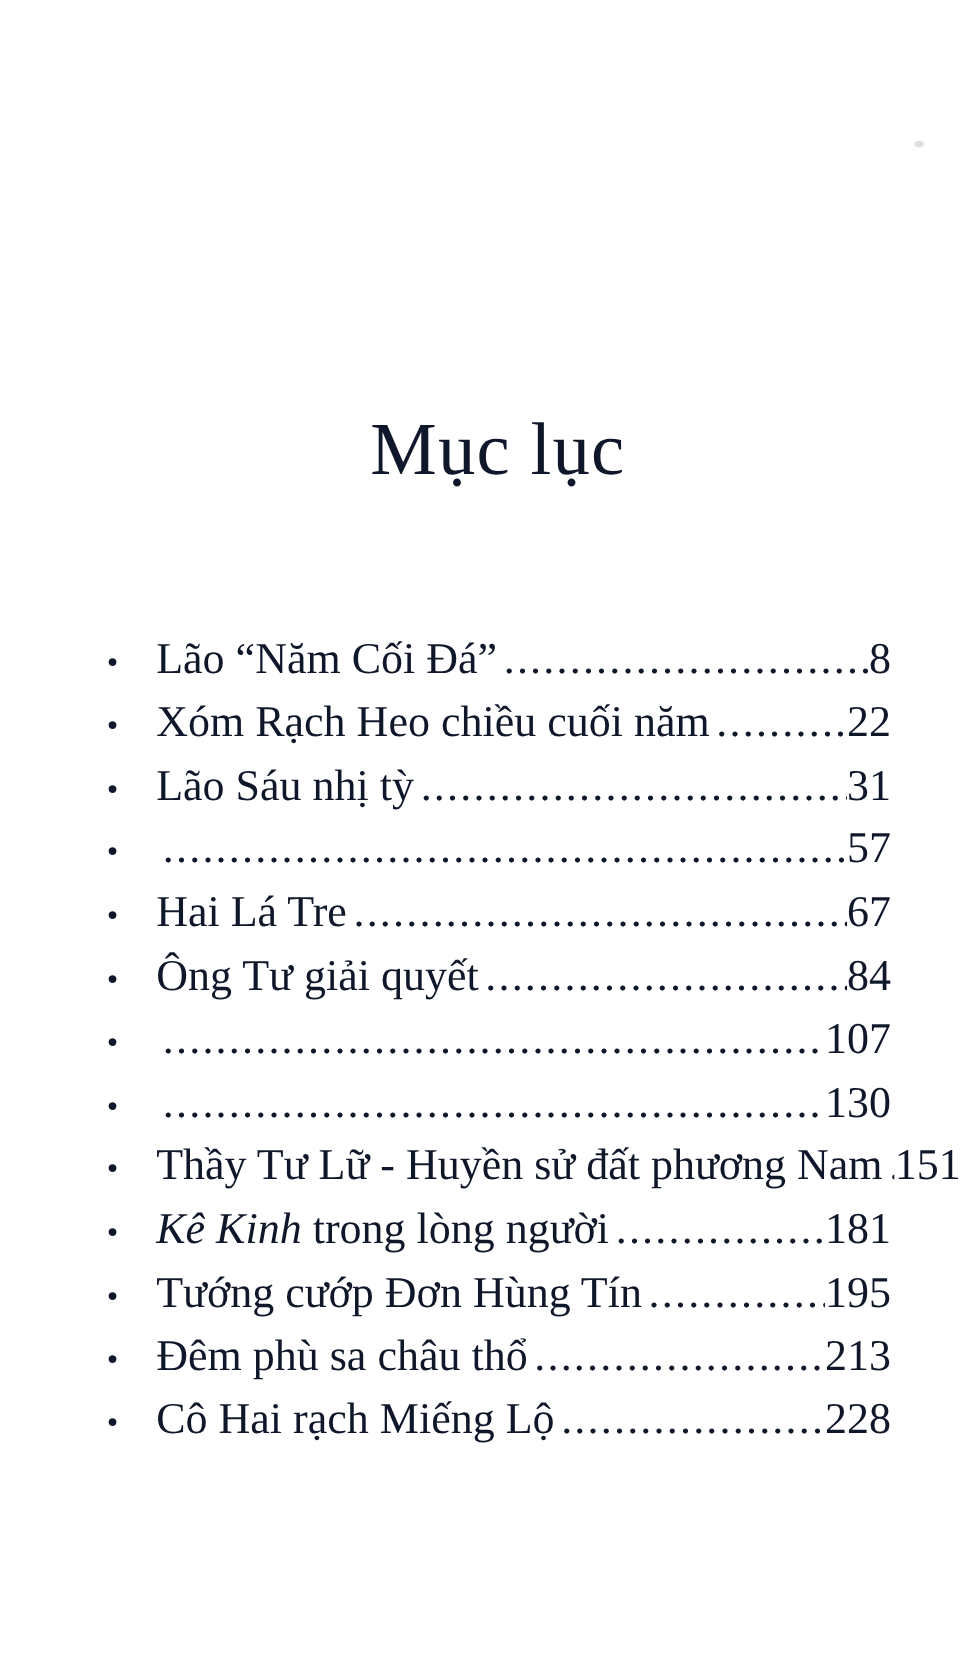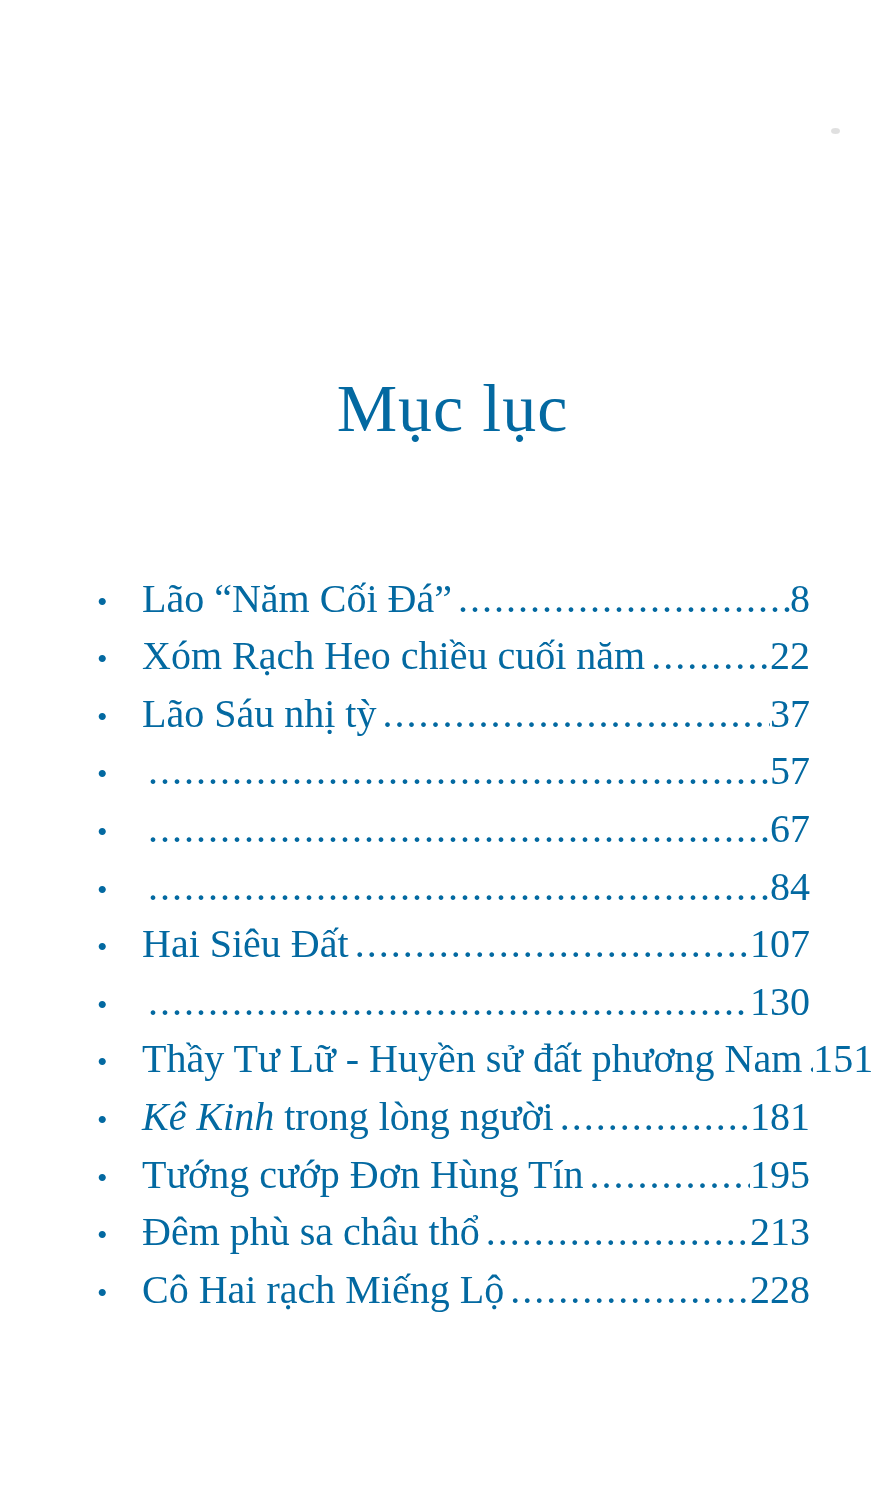"Mục lục" .page { color: #0369a1 -> #0f172a }
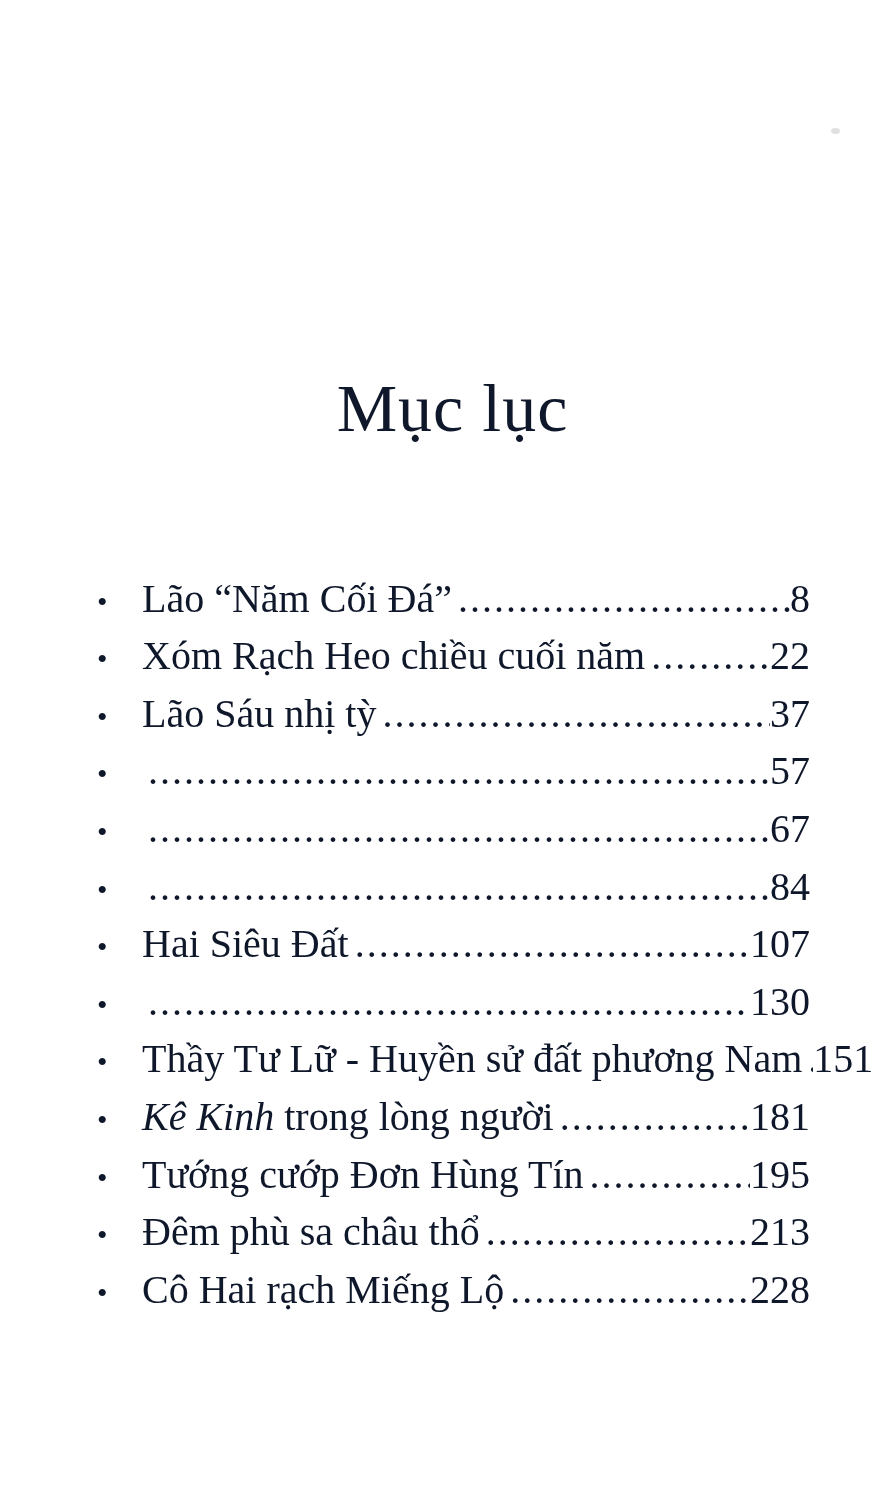"37" span.pageno { text: 37 -> 31 }
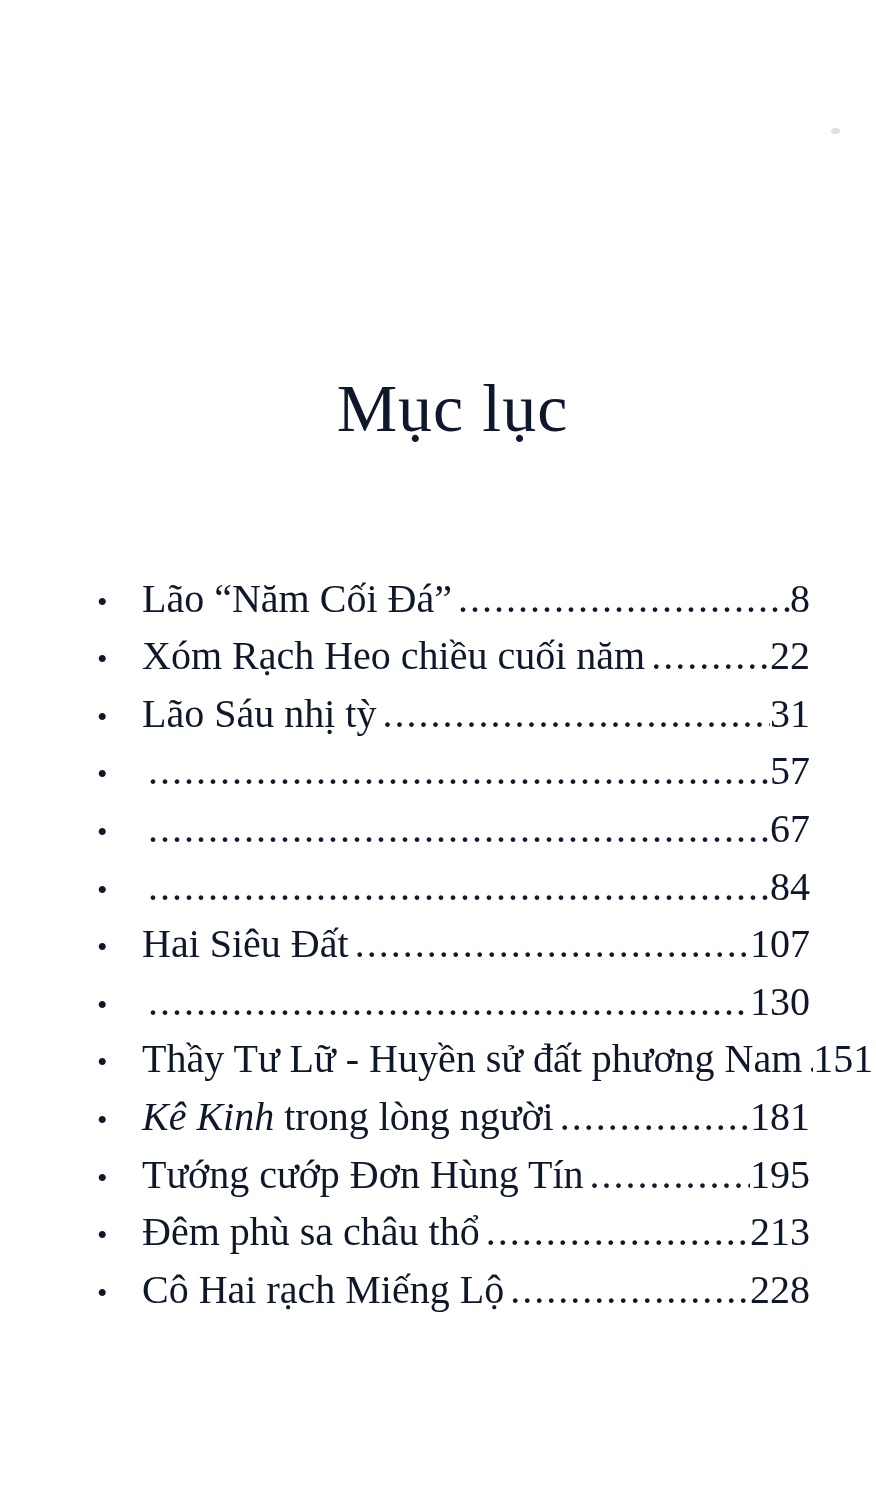"Hai Lá Tre" span.title-wrap { html: none -> <span><i></i><span>Hai Lá Tre</span></span> }
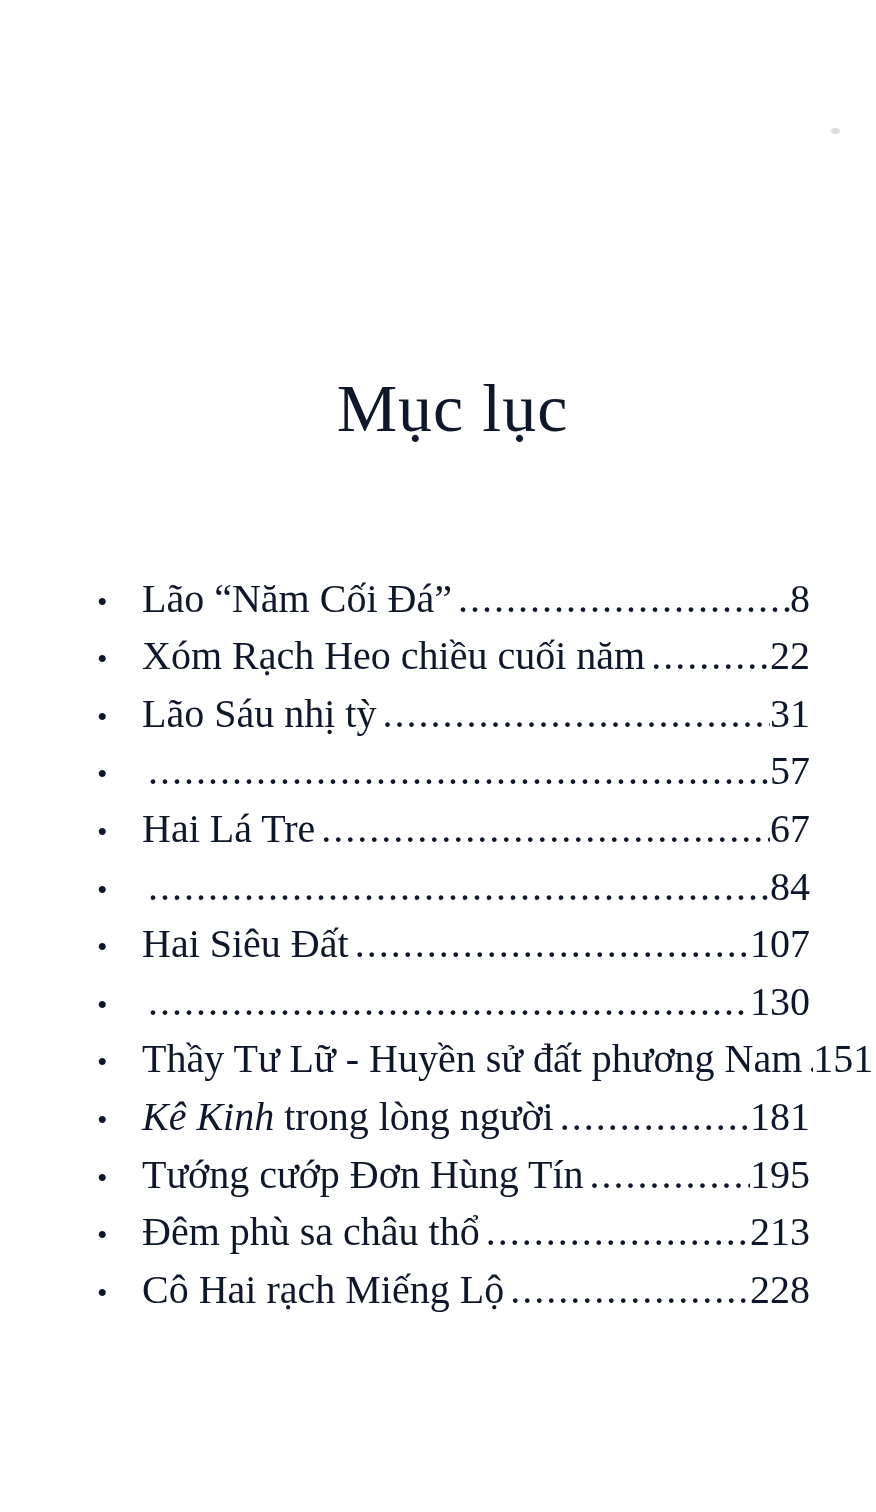"Ông Tư giải quyết" span.title-wrap { html: none -> <span><i></i><span>Ông Tư giải quyết</span></span> }
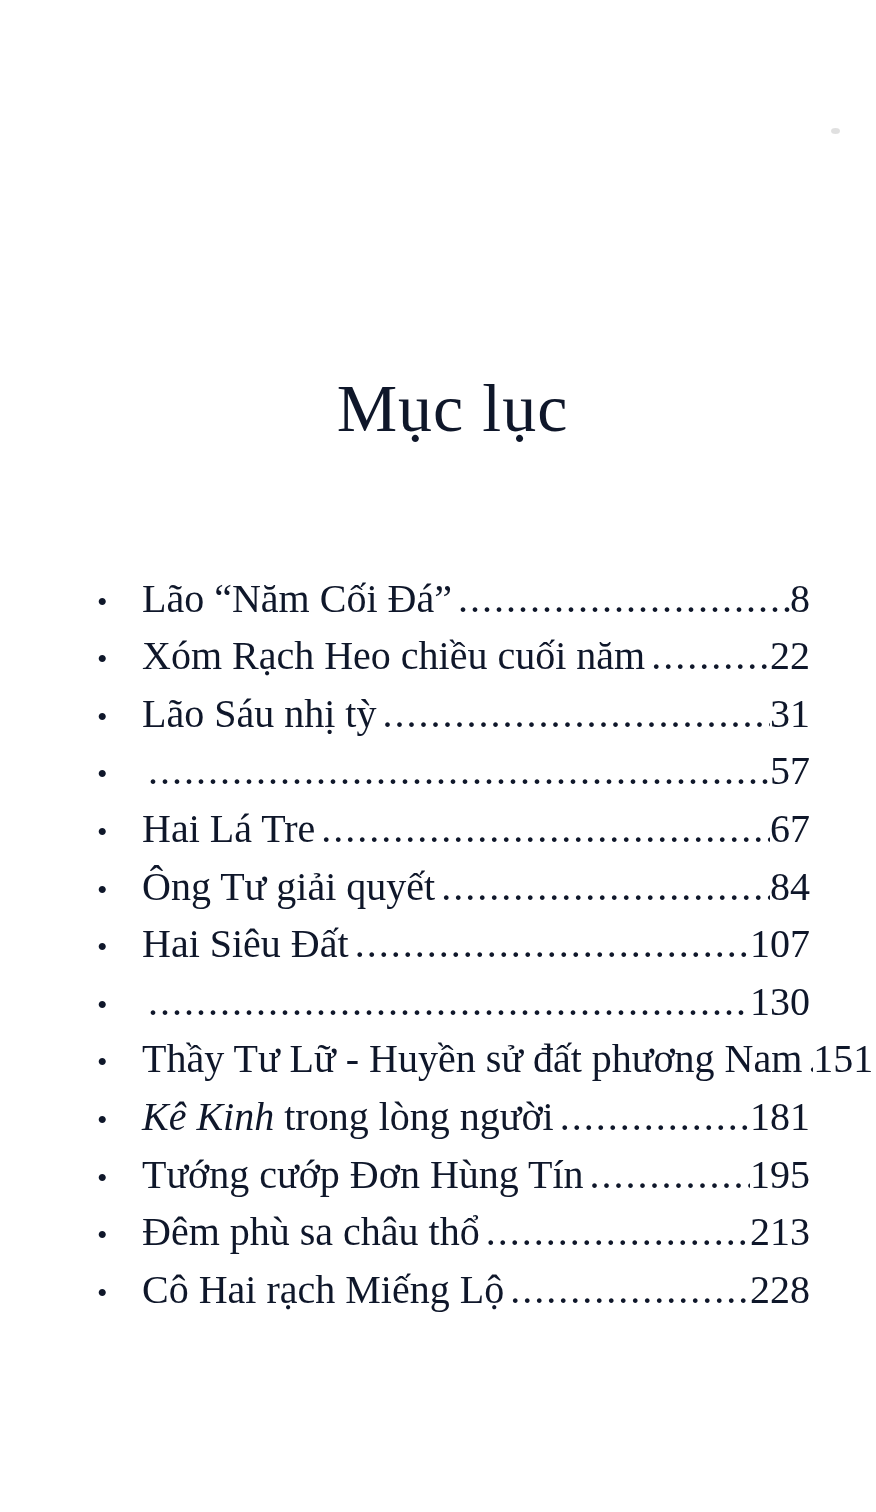"Hai Siêu Đất" span.title-wrap { html: <span><i></i><span>Hai Siêu Đất</span></span> -> none }
